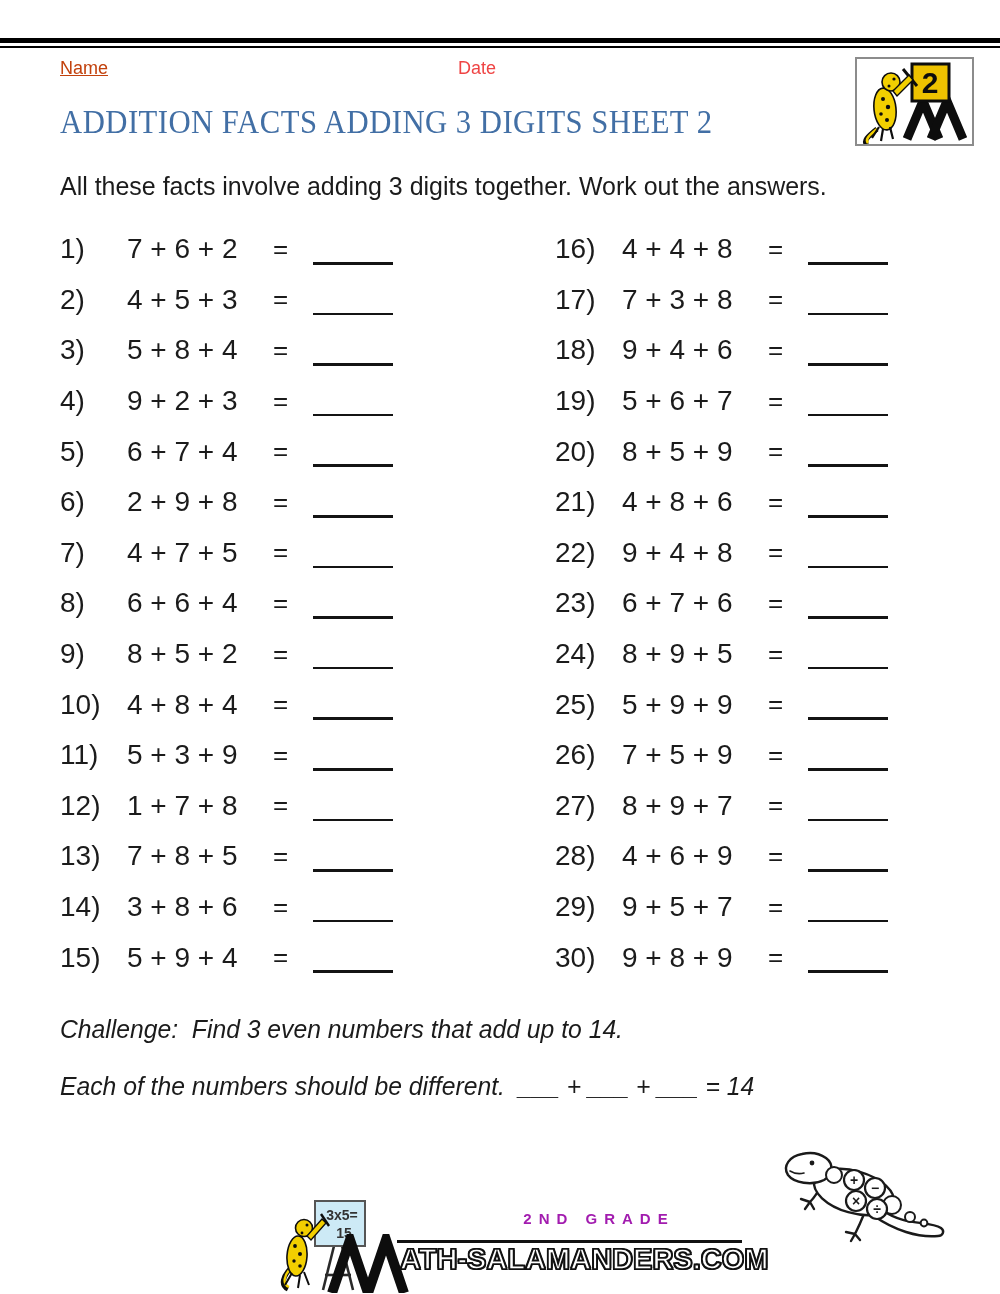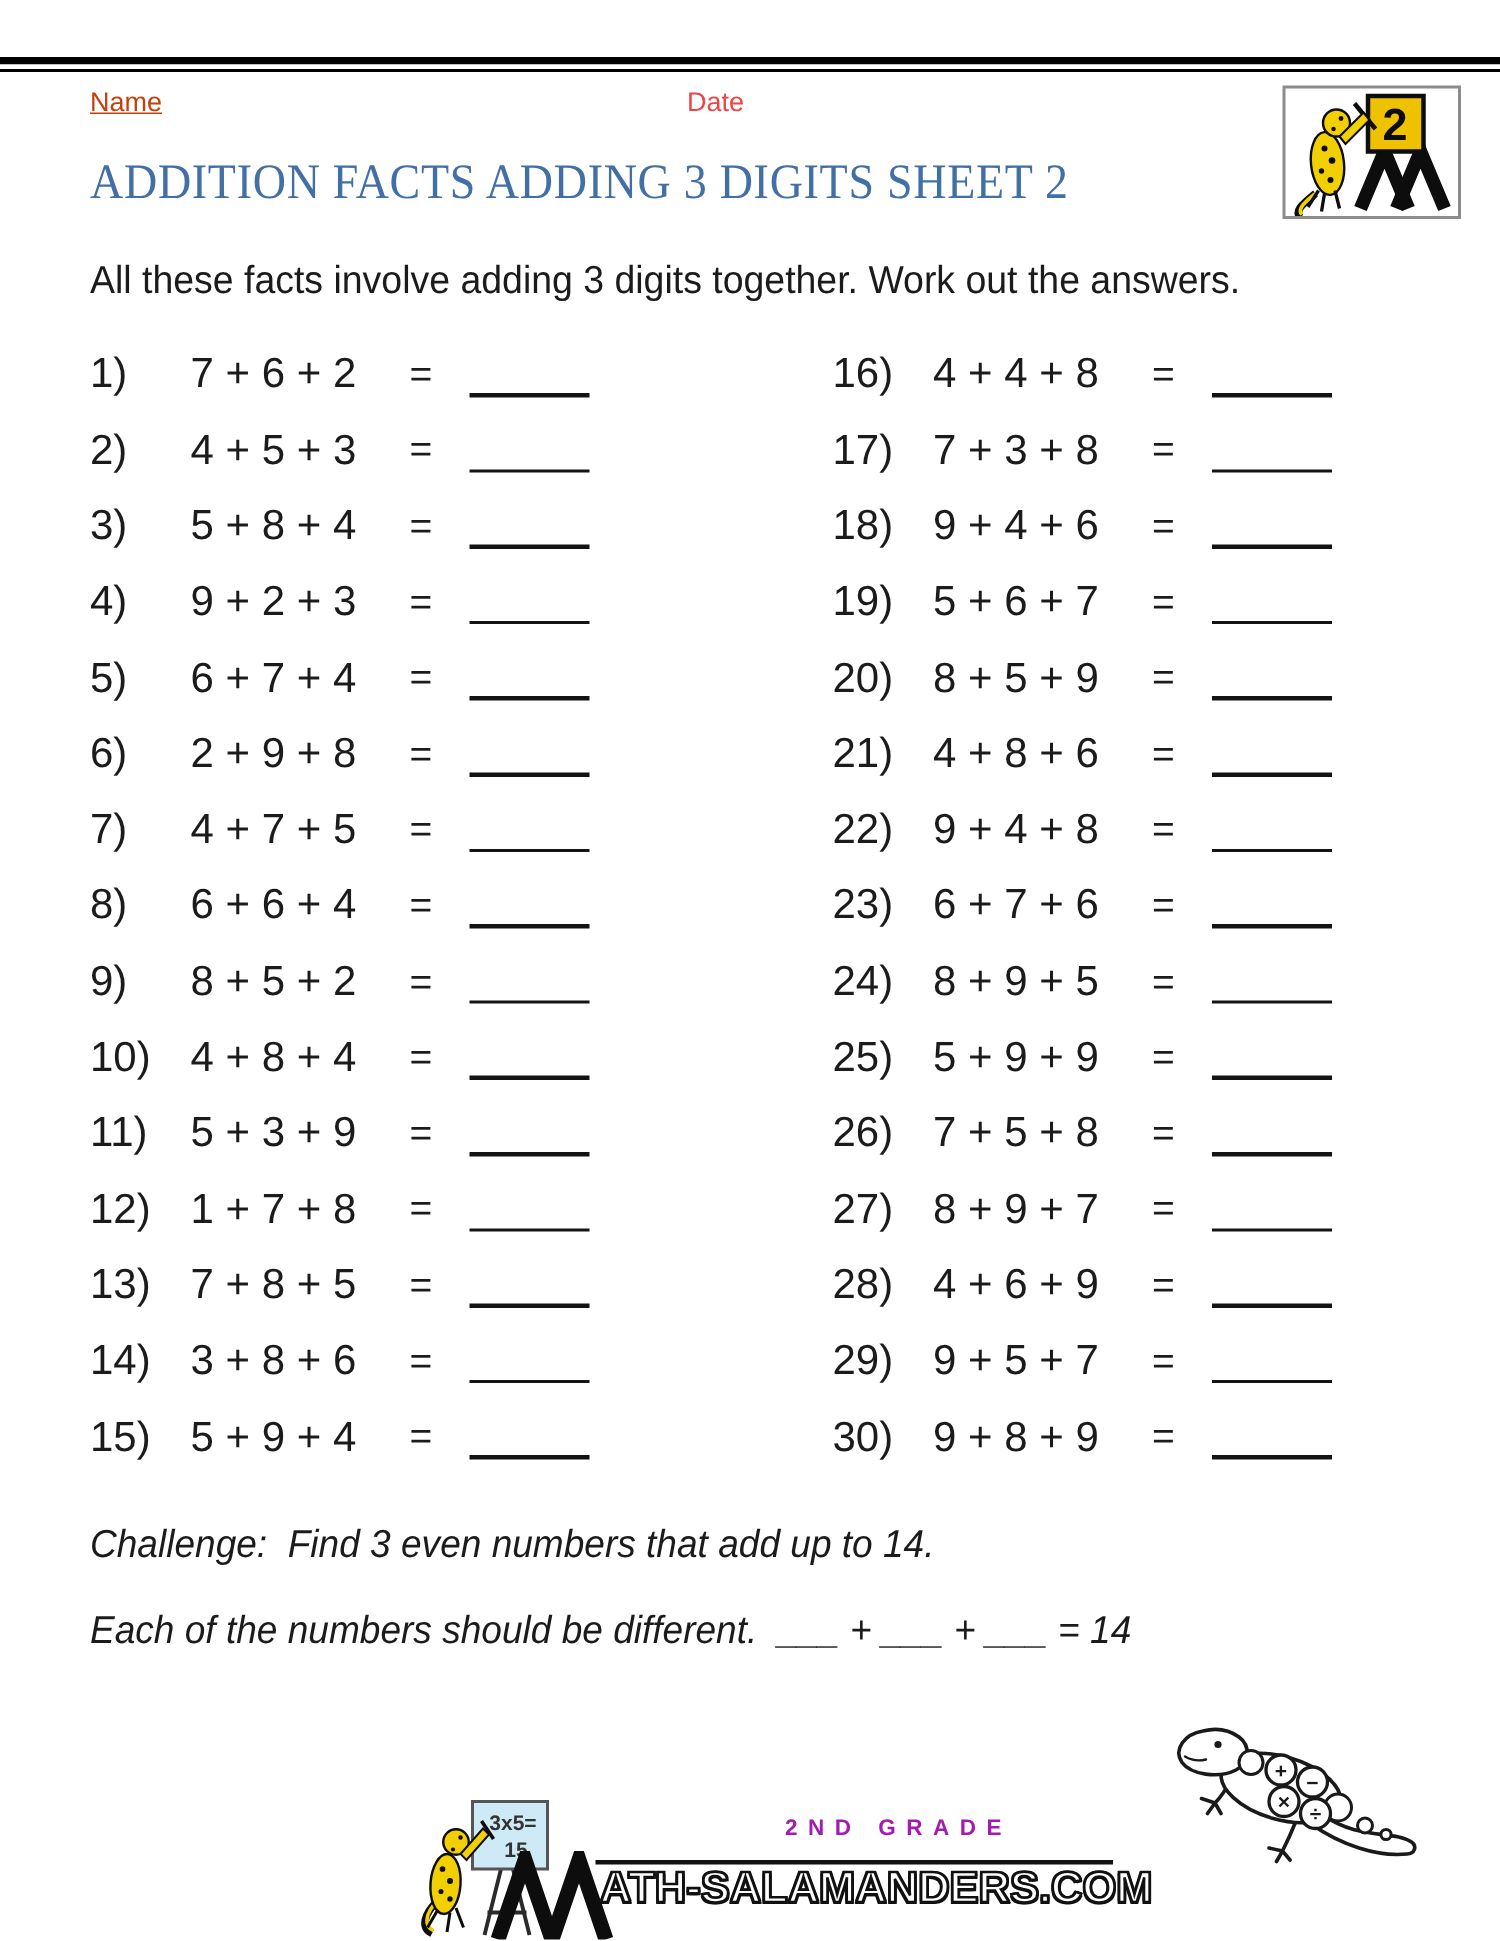"7 + 5 + 8" div.pexpr { text: 8 -> 9 }
